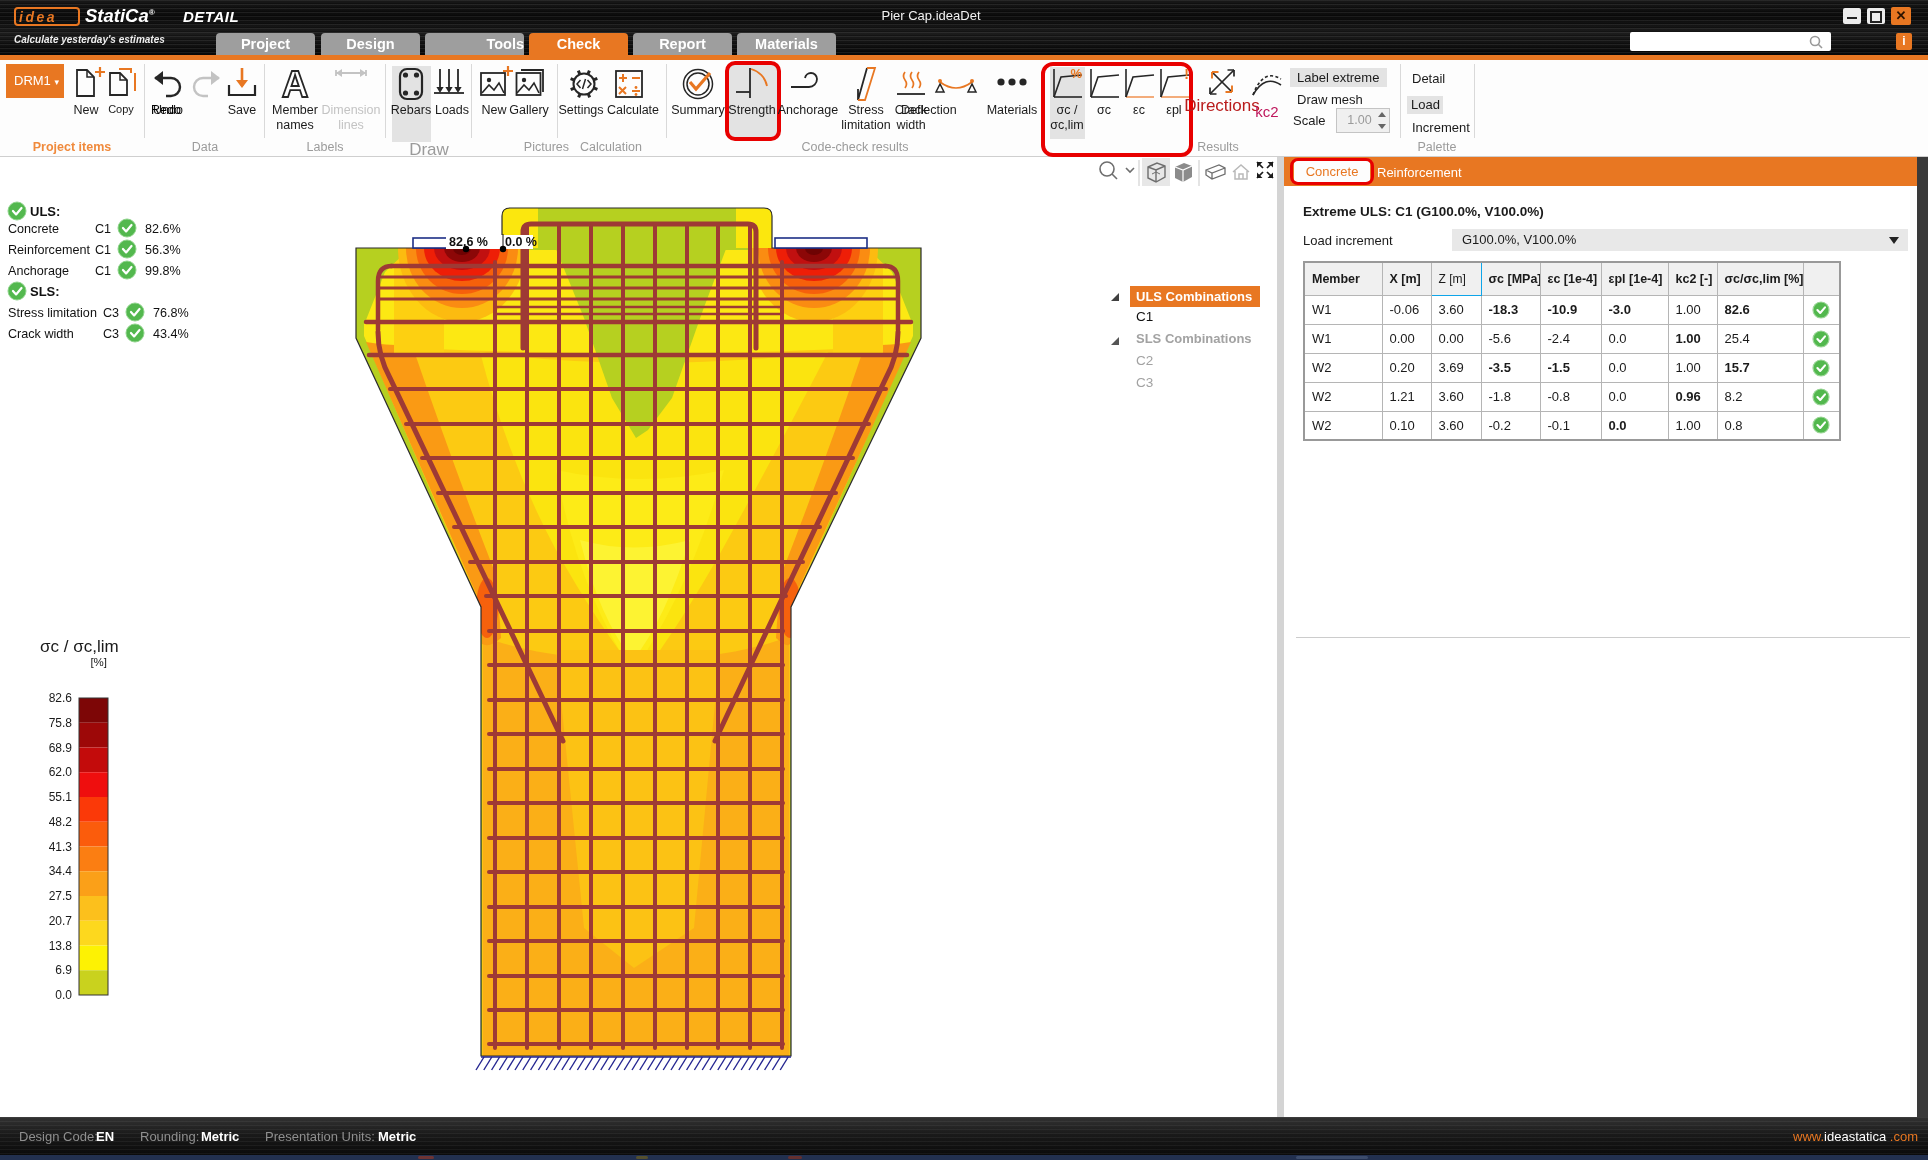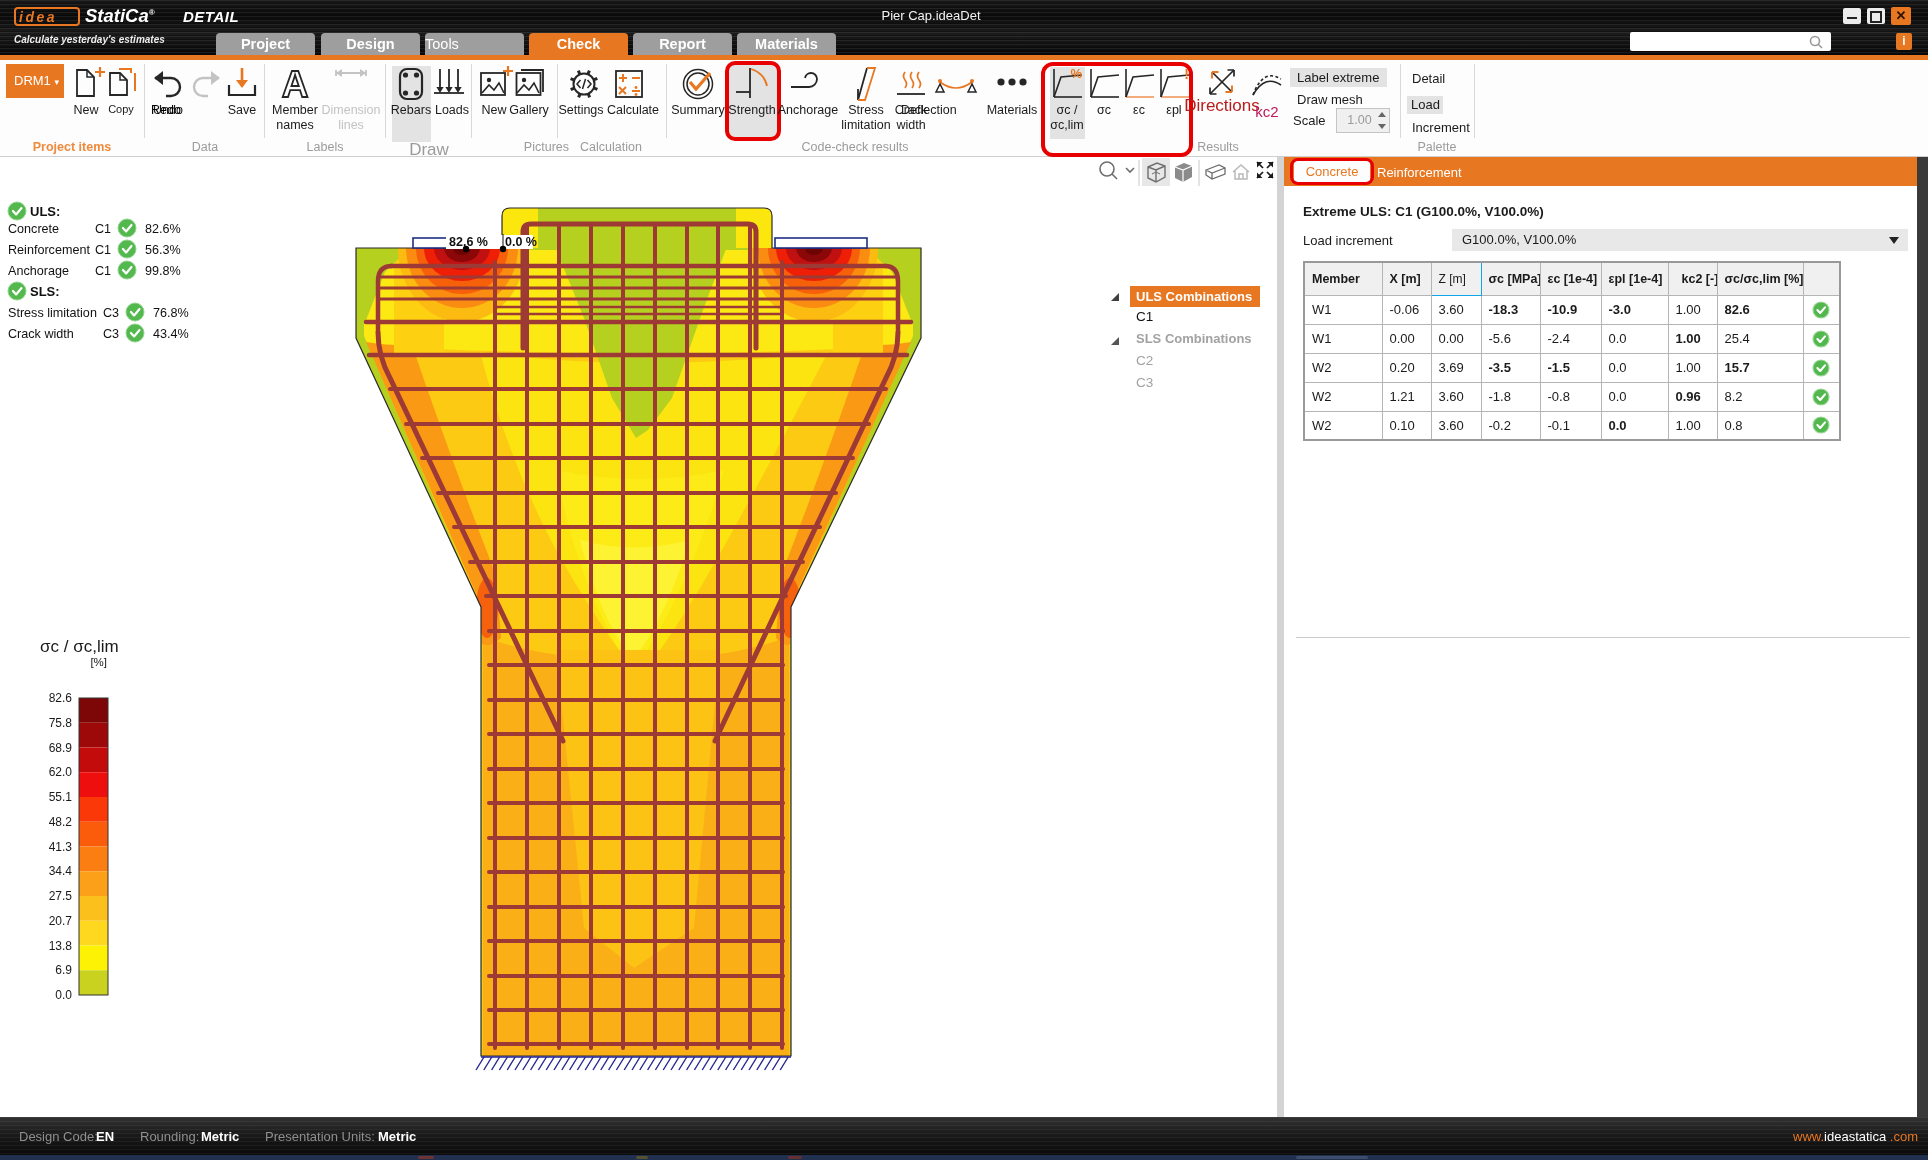"Tools" div { font-weight: normal -> bold; text-align: left -> right }
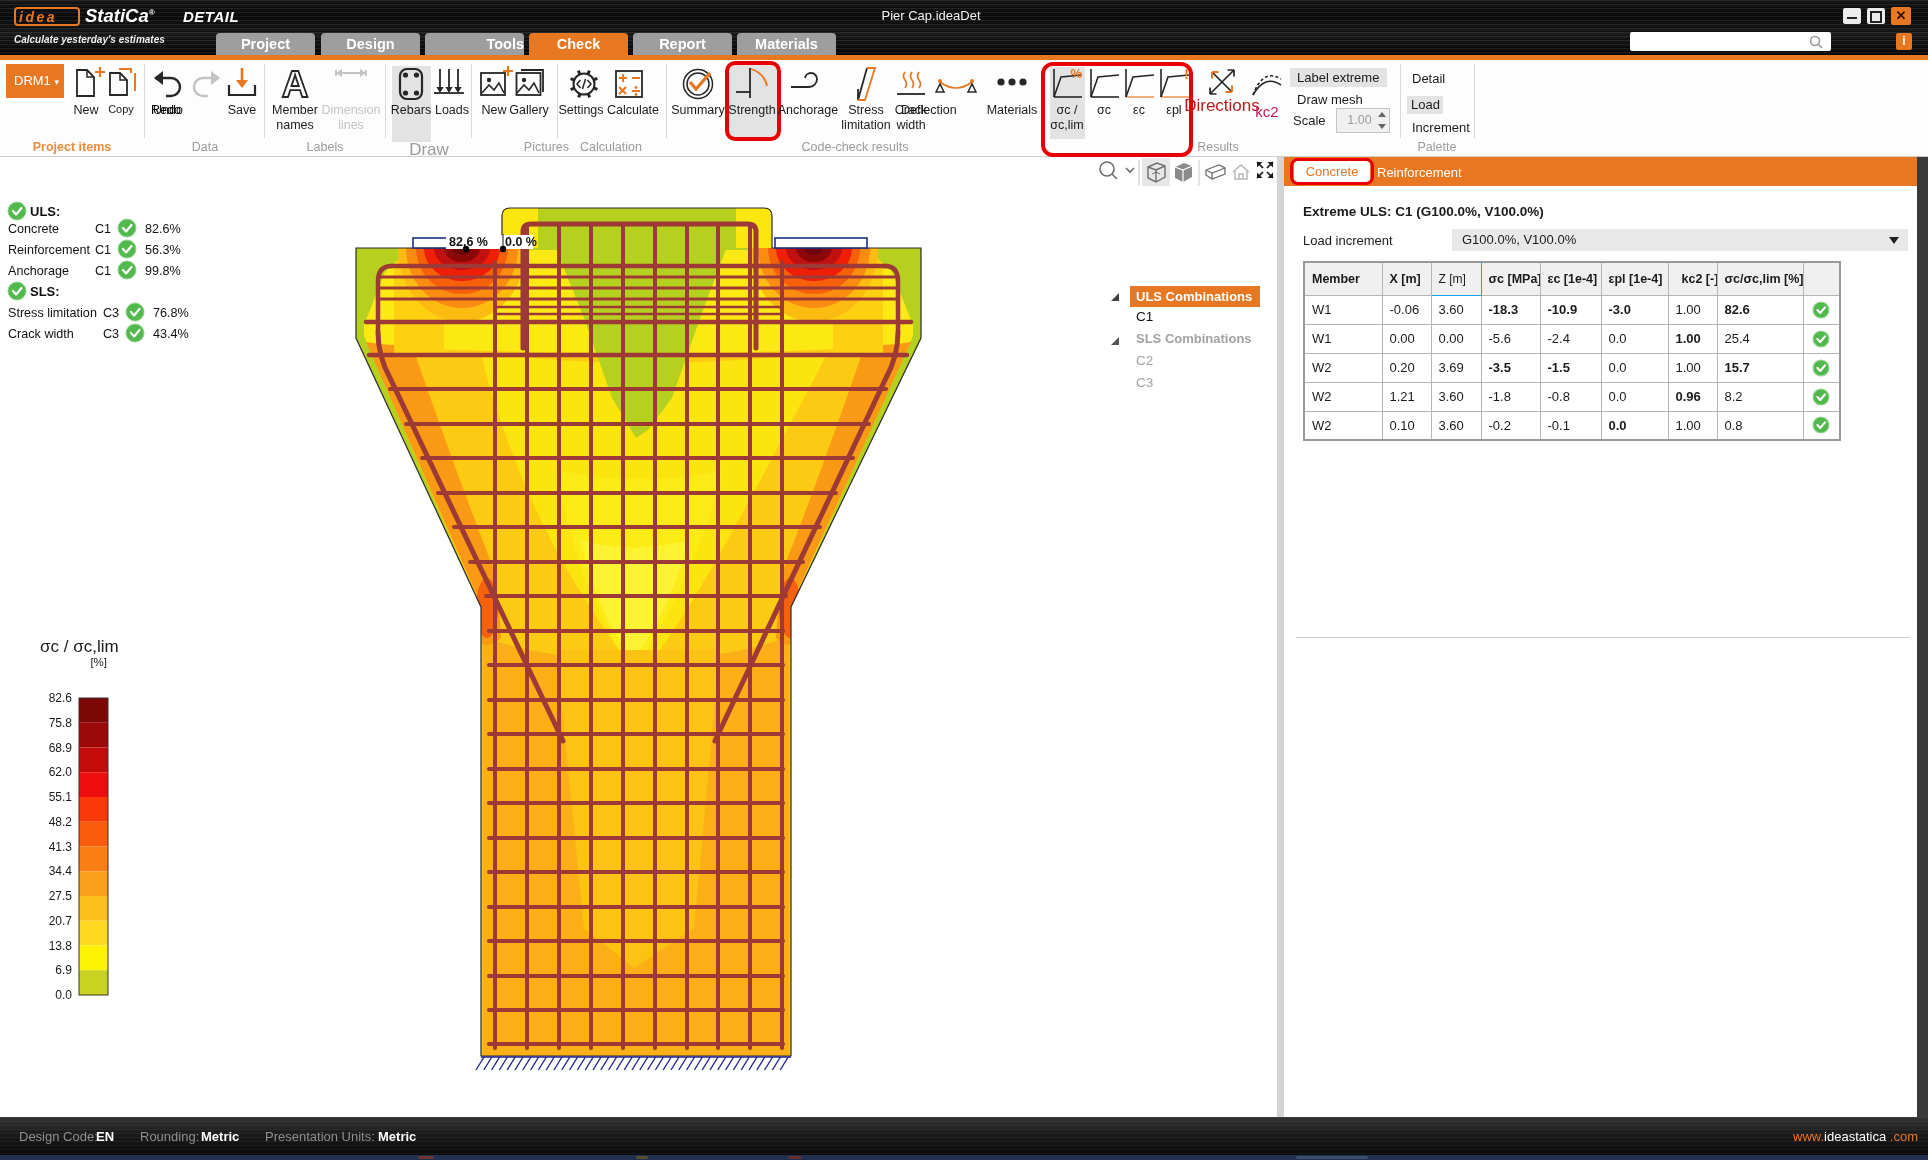"kc2 [-]" td { padding: 0 0 0 13px -> 0 0 0 7px }
